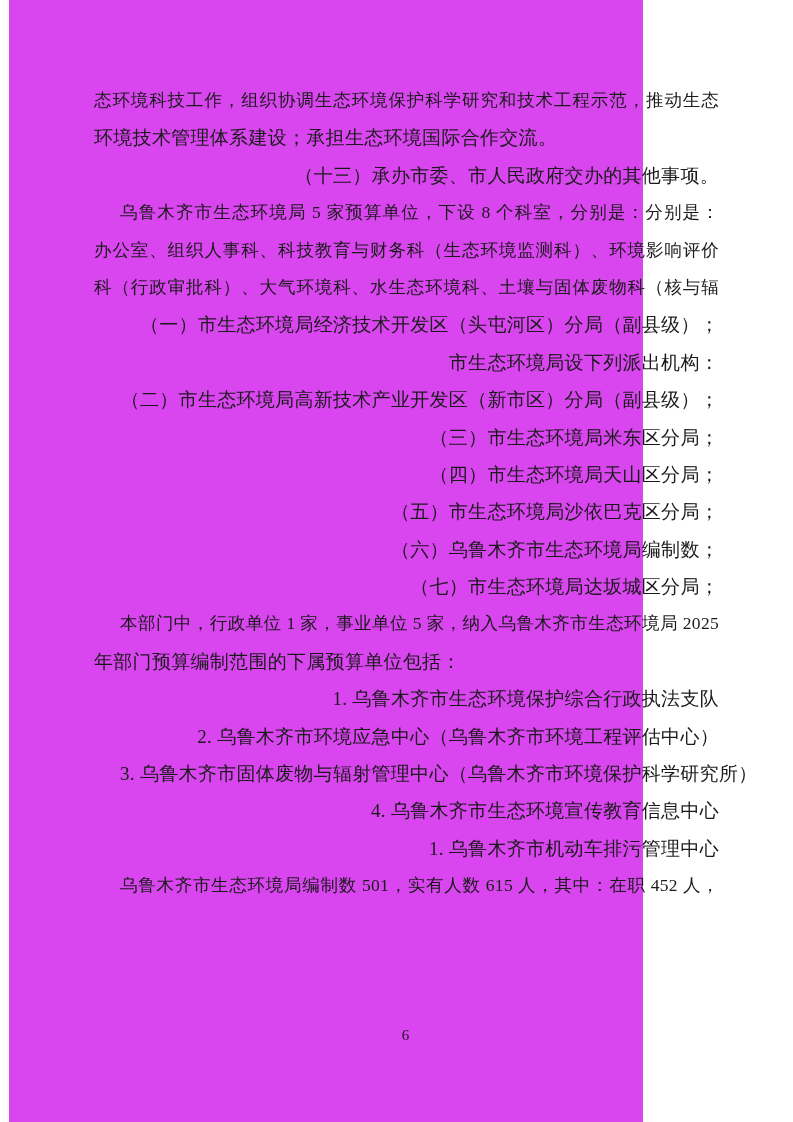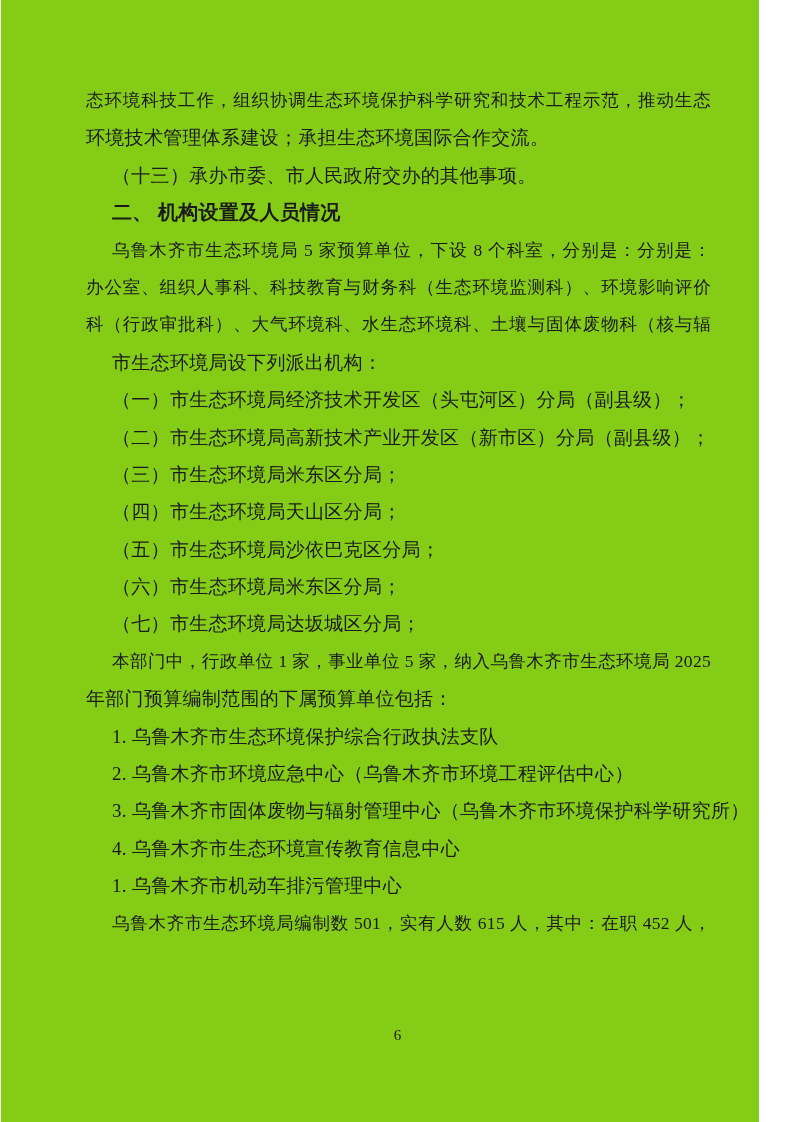"态环境科技工作，组织协调生态环境保护科学研究和技术工程示范，推动生态" .page { background: #84cc16 -> #d946ef; left: 1px -> 9px; width: 758px -> 634px }
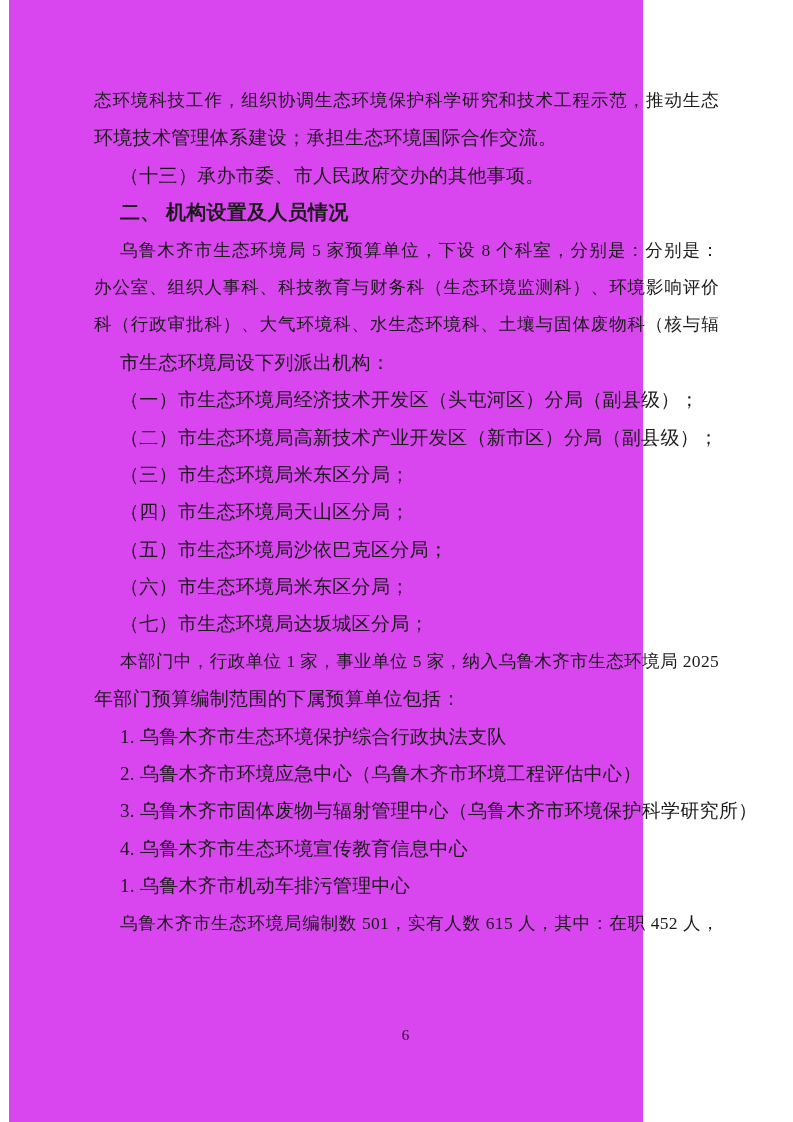"（十三）承办市委、市人民政府交办的其他事项。" .indent { text-align: none -> right }
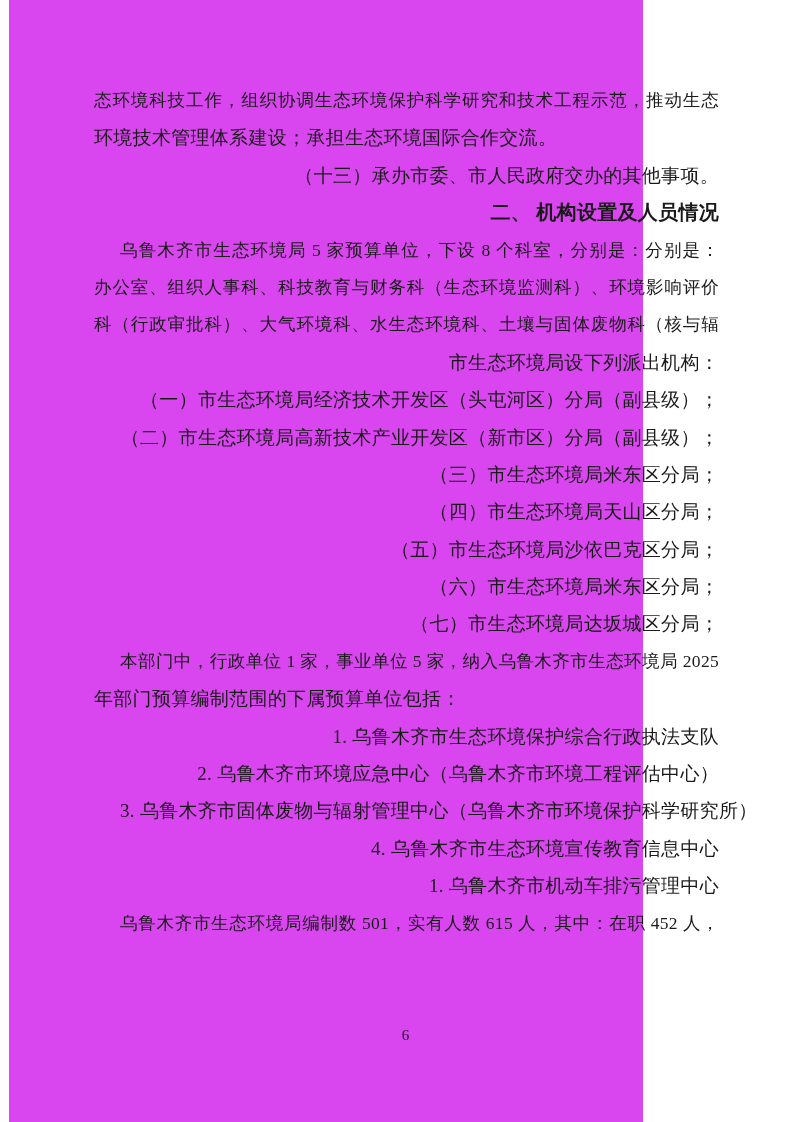"二、 机构设置及人员情况" div.line { html: <div>二、 机构设置及人员情况</div> -> none }
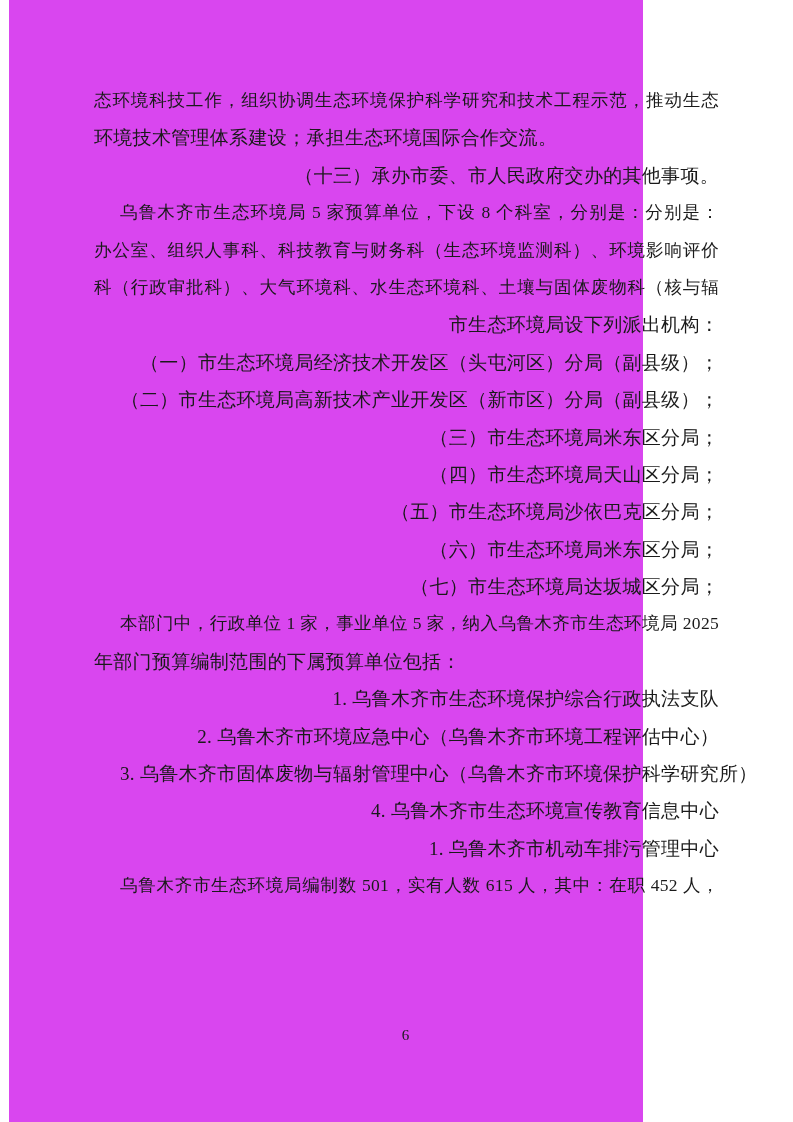"市生态环境局设下列派出机构：" div.line { order: before "（一）市生态环境局经济技术开发区（头屯河区）分局（副县级）；" -> after "（一）市生态环境局经济技术开发区（头屯河区）分局（副县级）；" }
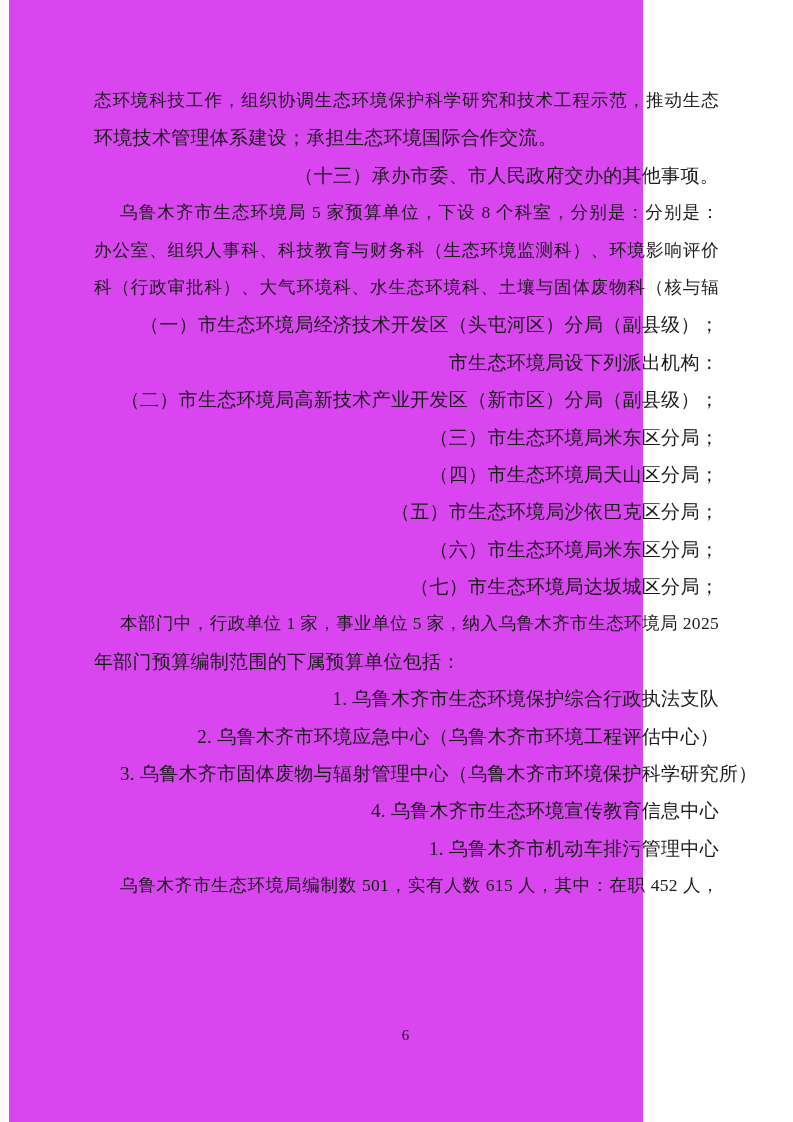"（六）市生态环境局米东区分局；" div.line { text: 市生态环境局米东区分局 -> 乌鲁木齐市生态环境局编制数 }
